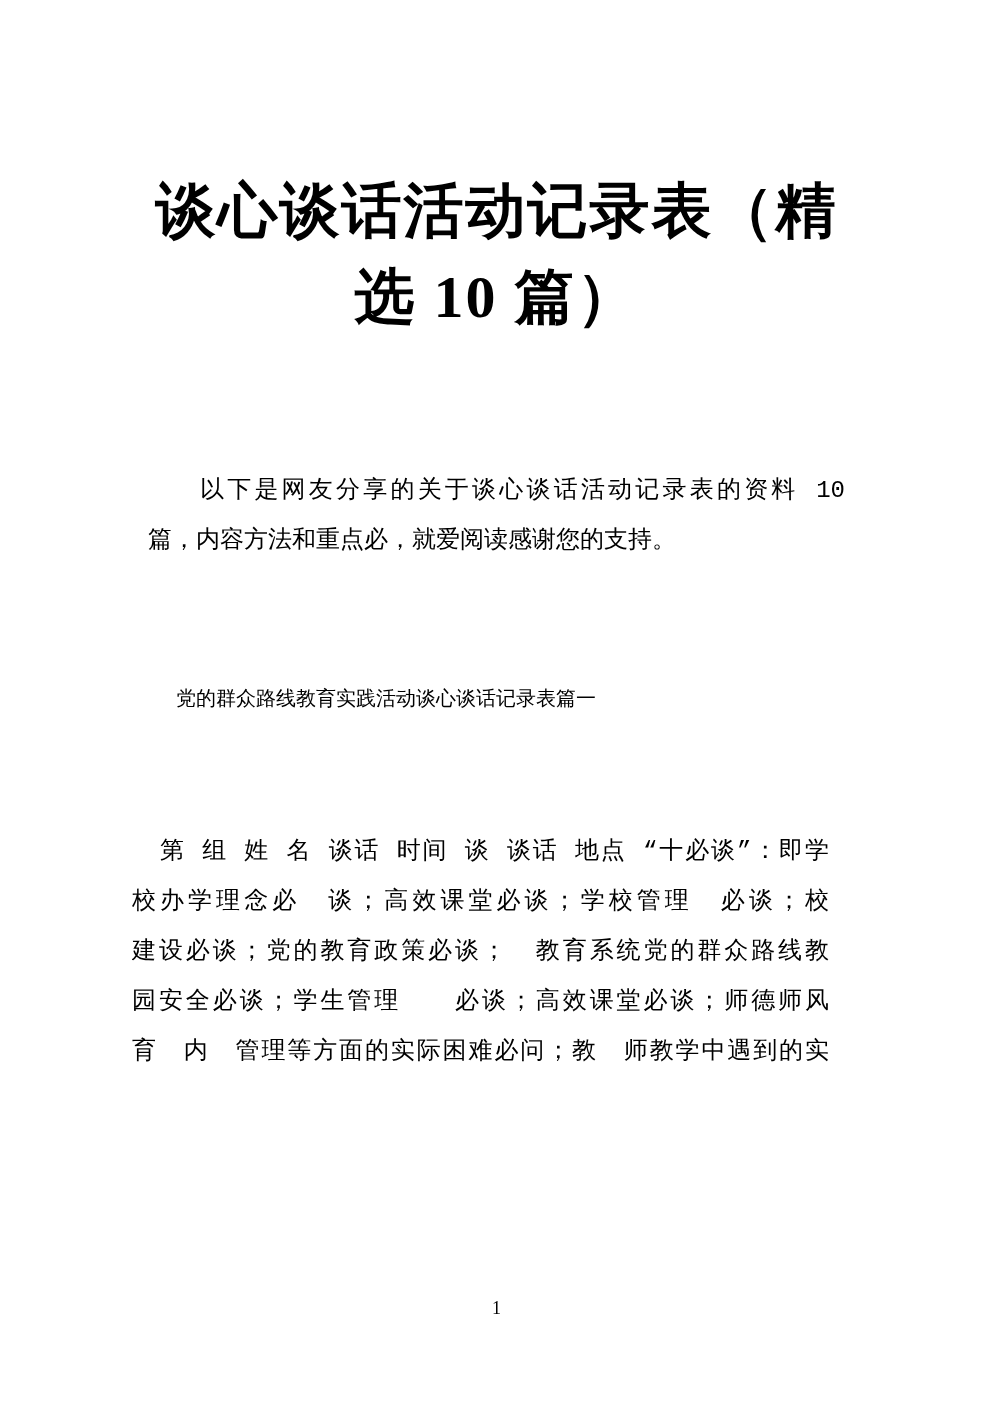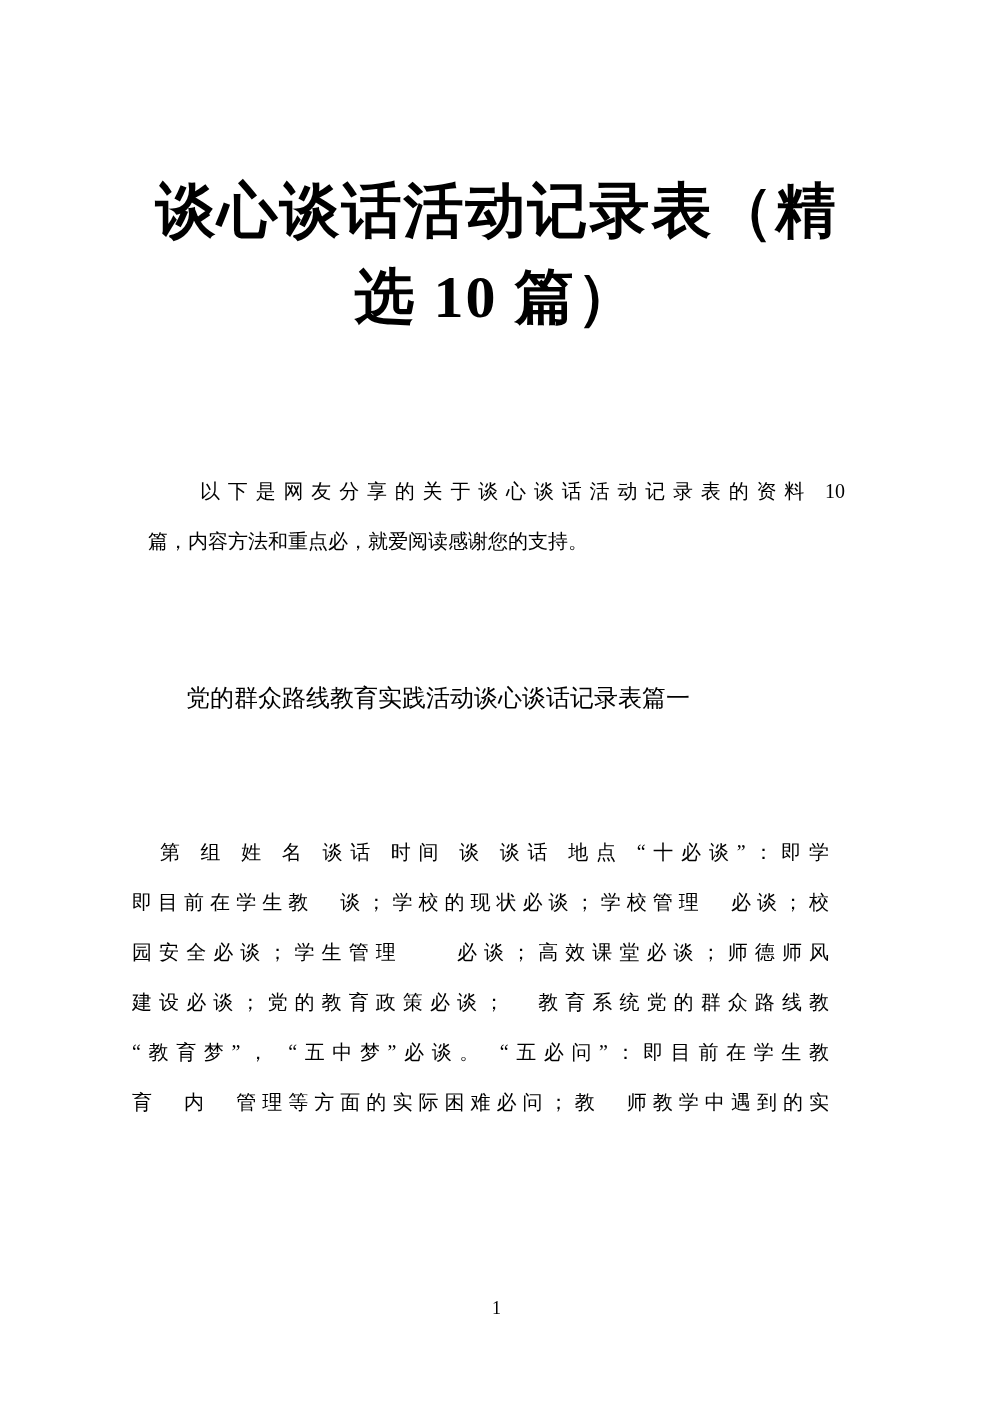"以下是网友分享的关于谈心谈话活动记录表的资料 10" .line { font-family: none -> Liberation Mono, monospace; font-size: 20px -> 24px }
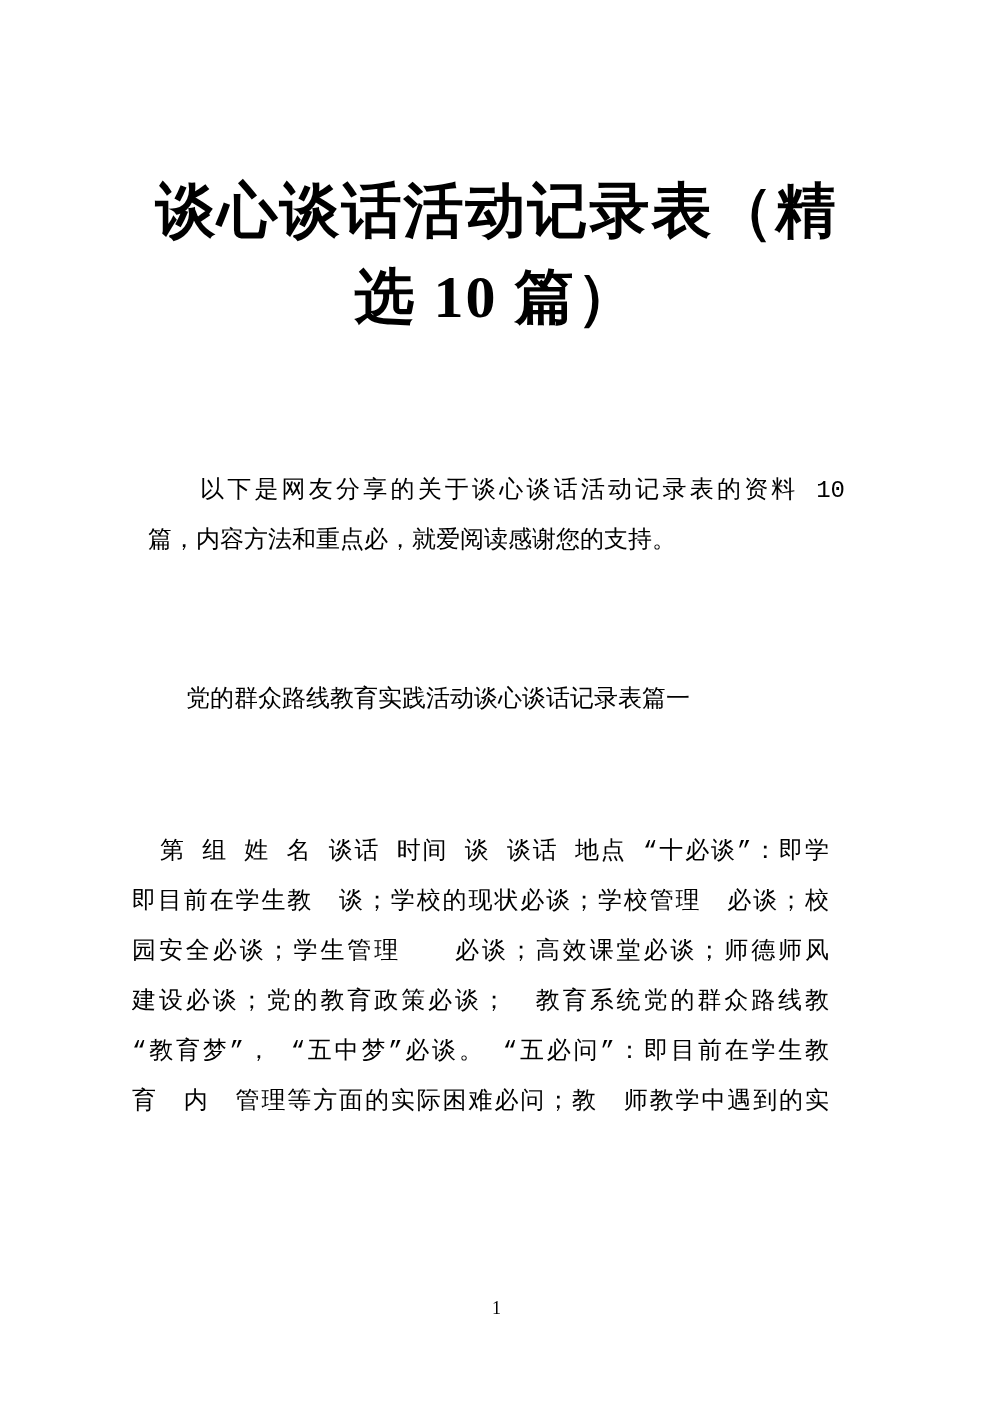"党的群众路线教育实践活动谈心谈话记录表篇一" .sec-heading { font-size: 24px -> 20px; left: 158px -> 148px }
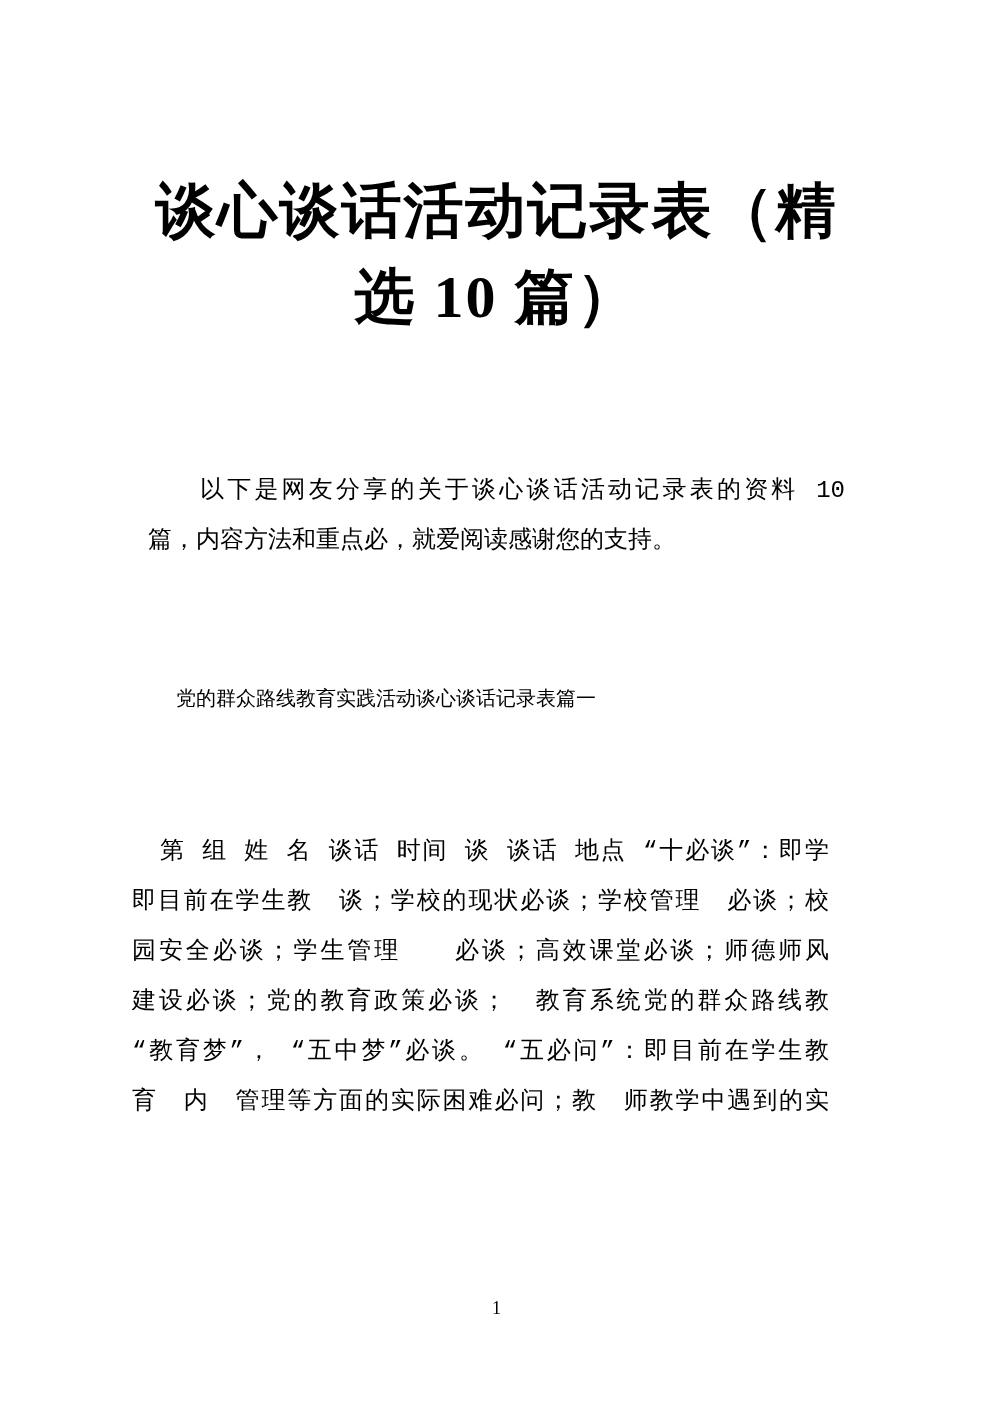"即目前在学生教 谈；学校的现状必谈；学校管理 必谈；校" div.line { text: 即目前在学生教　谈；学校的现状 -> 校办学理念必　谈；高效课堂 }
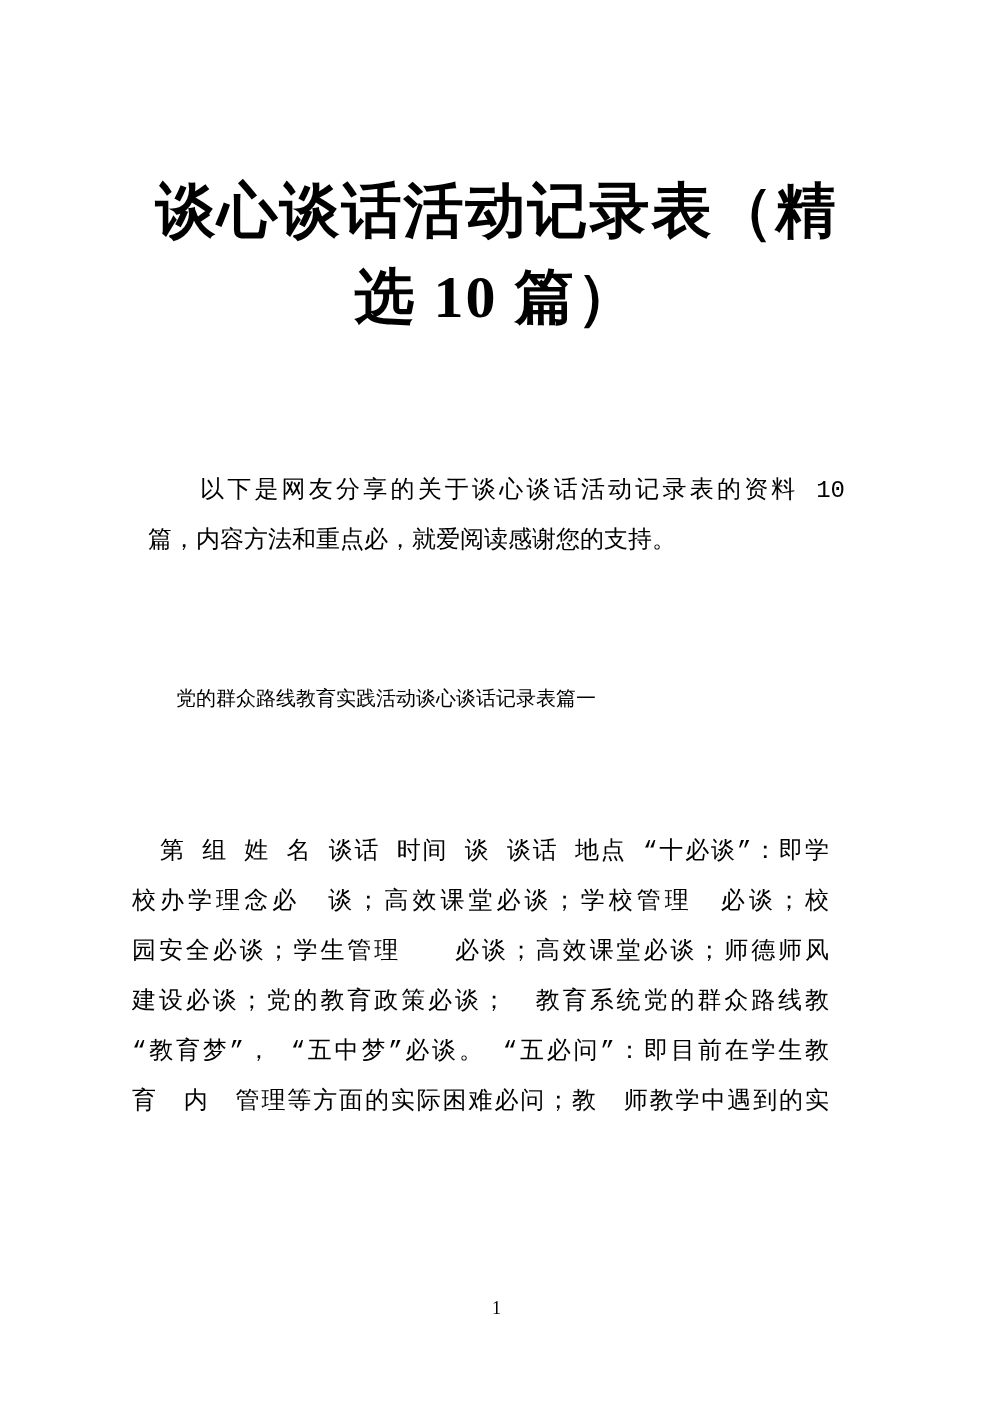"园安全必谈；学生管理 必谈；高效课堂必谈；师德师风" div.line { order: before "建设必谈；党的教育政策必谈； 教育系统党的群众路线教" -> after "建设必谈；党的教育政策必谈； 教育系统党的群众路线教" }
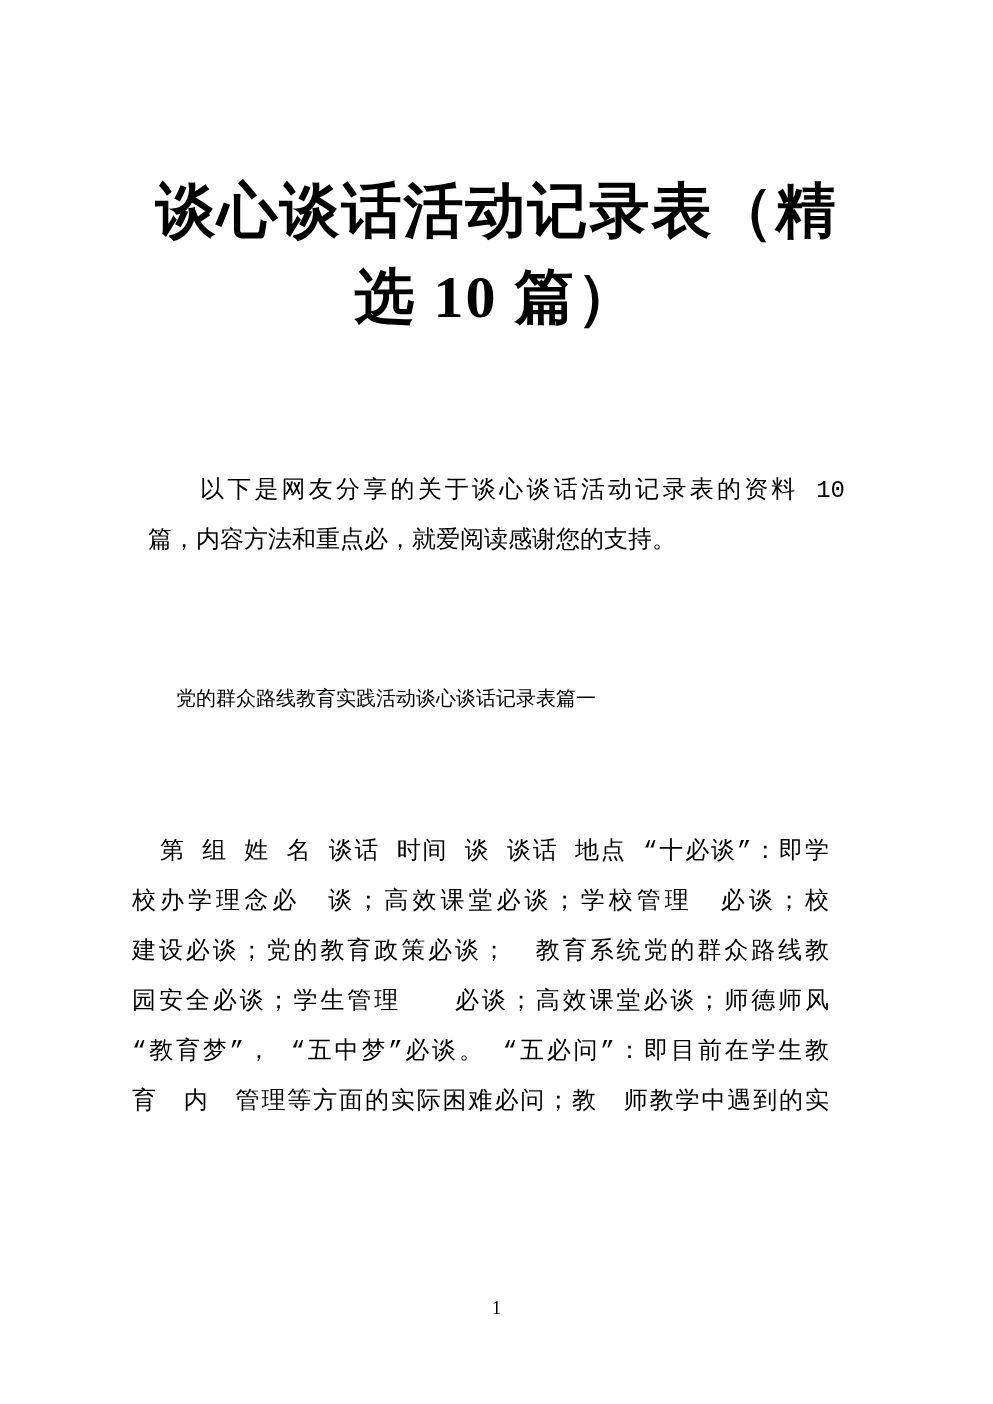"“教育梦”， “五中梦”必谈。 “五必问”：即目前在学生教" div.line { html: <div>“教育梦”， “五中梦”必谈。 “五必问”：即目前在学生教</div> -> none }
